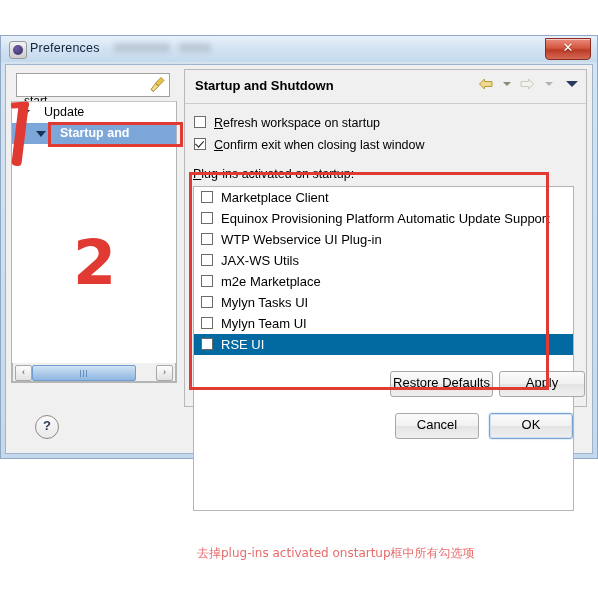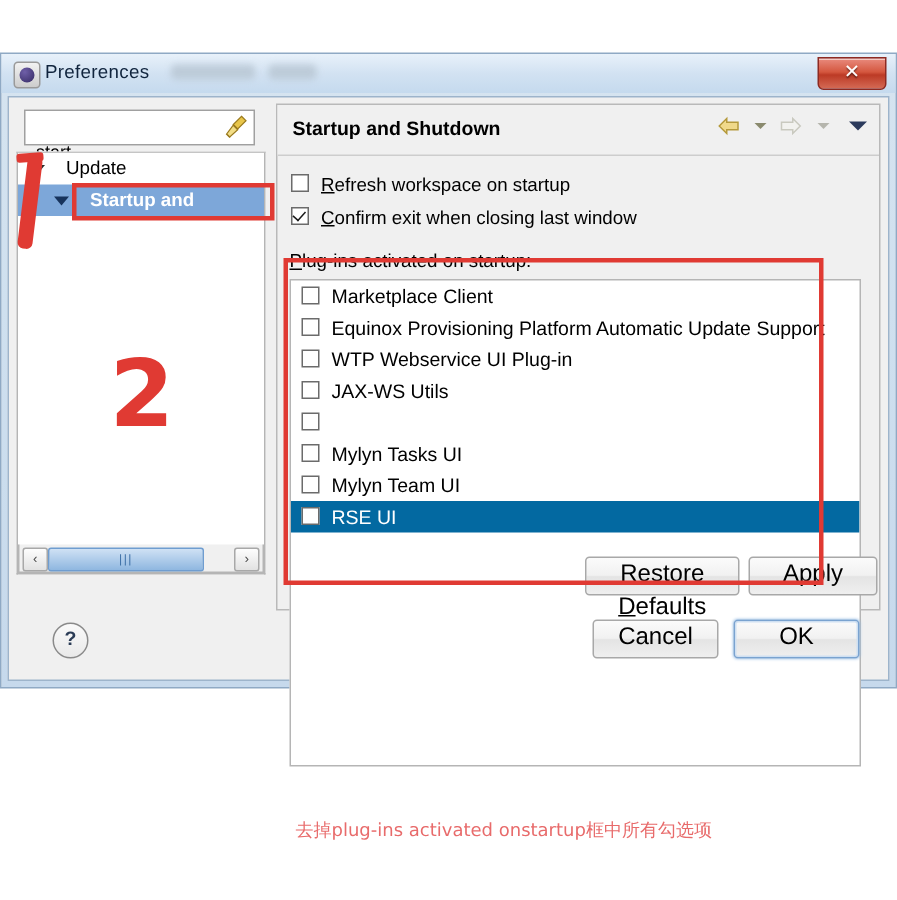"m2e Marketplace" span.pl-label { html: none -> <span>m2e Marketplace</span> }
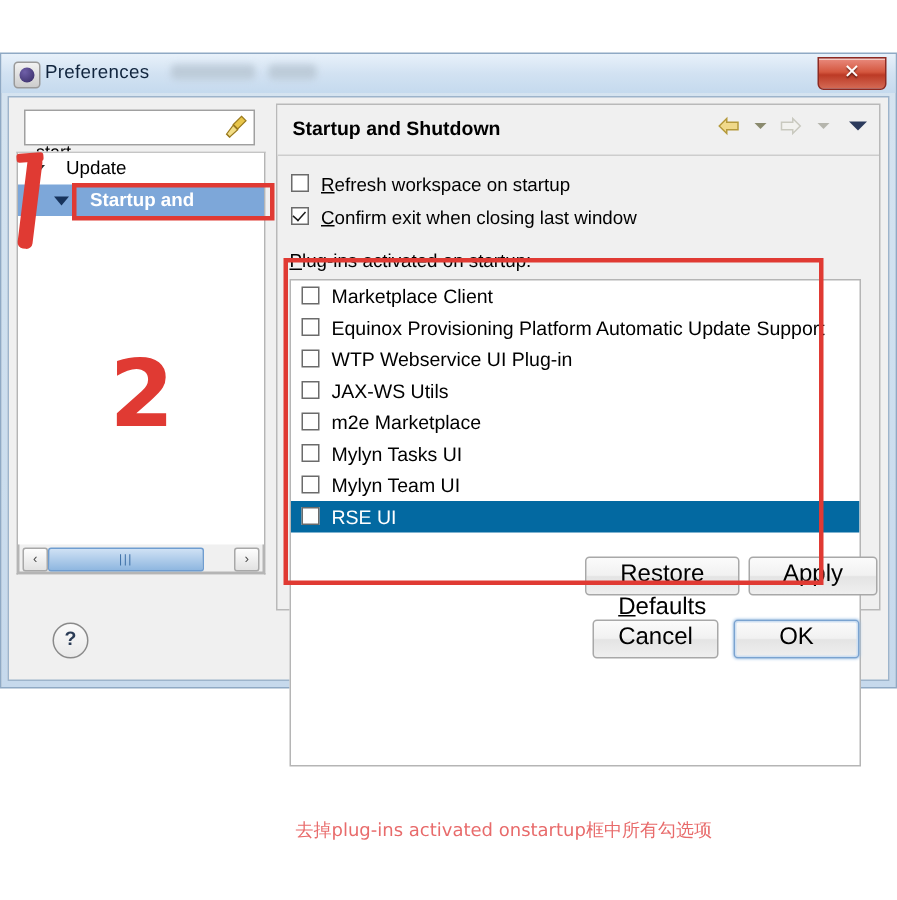"Restore Defaults" .btn { font-size: 16px -> 13px }
